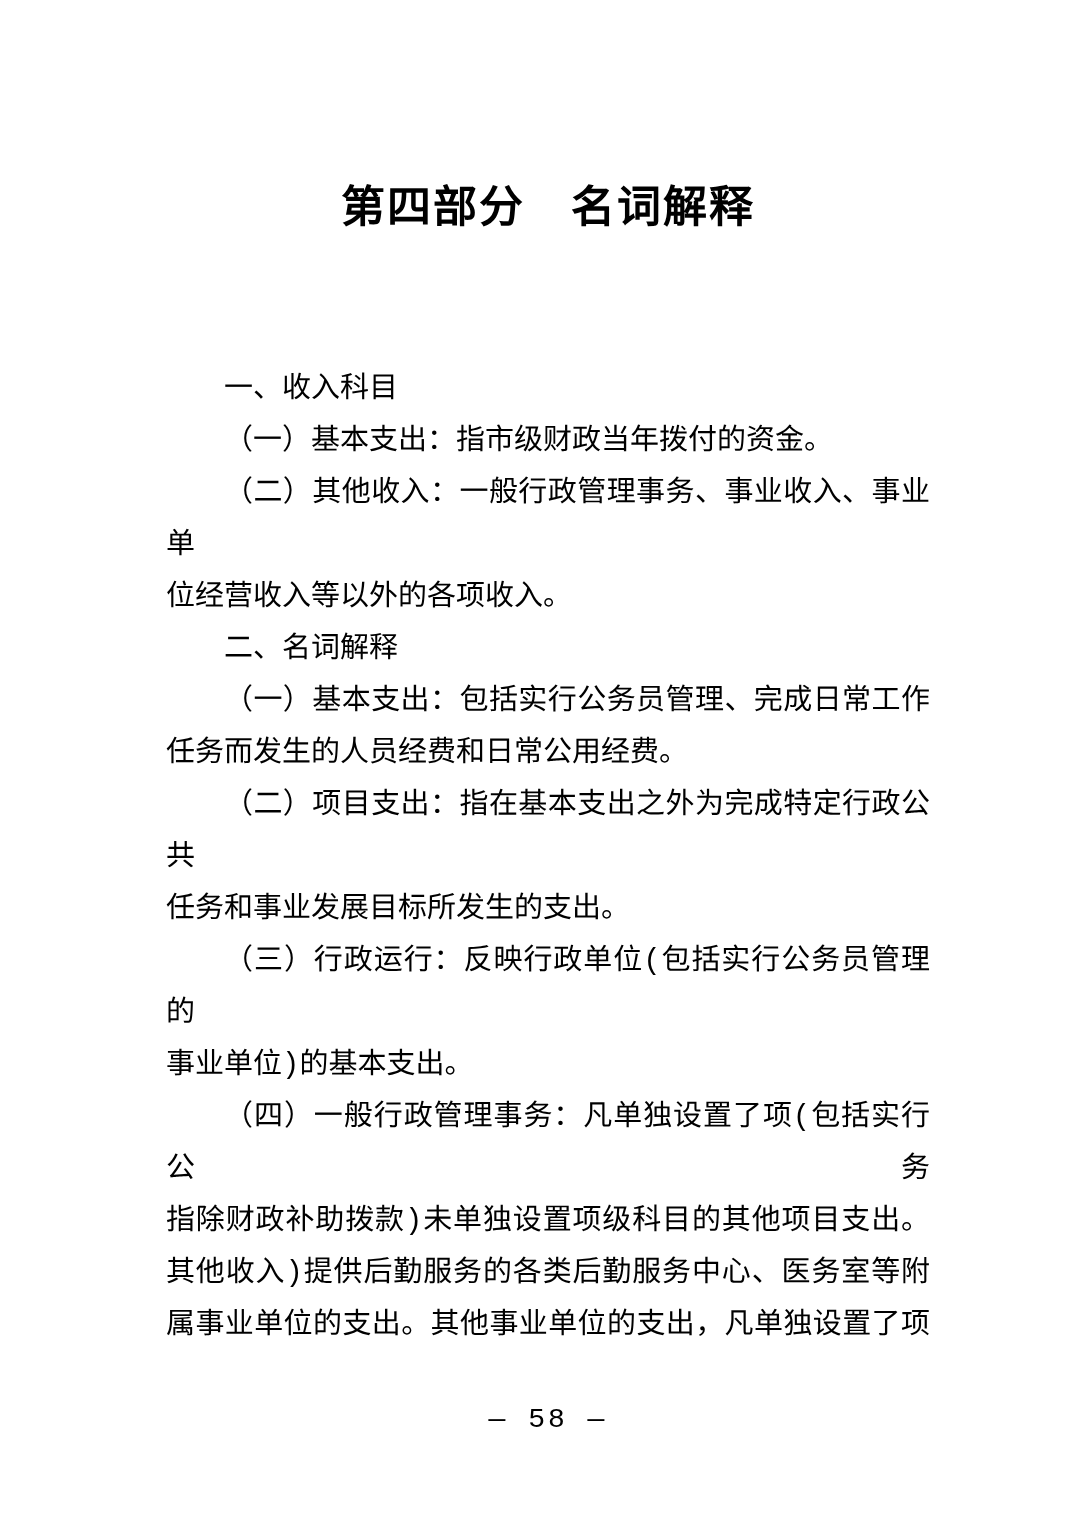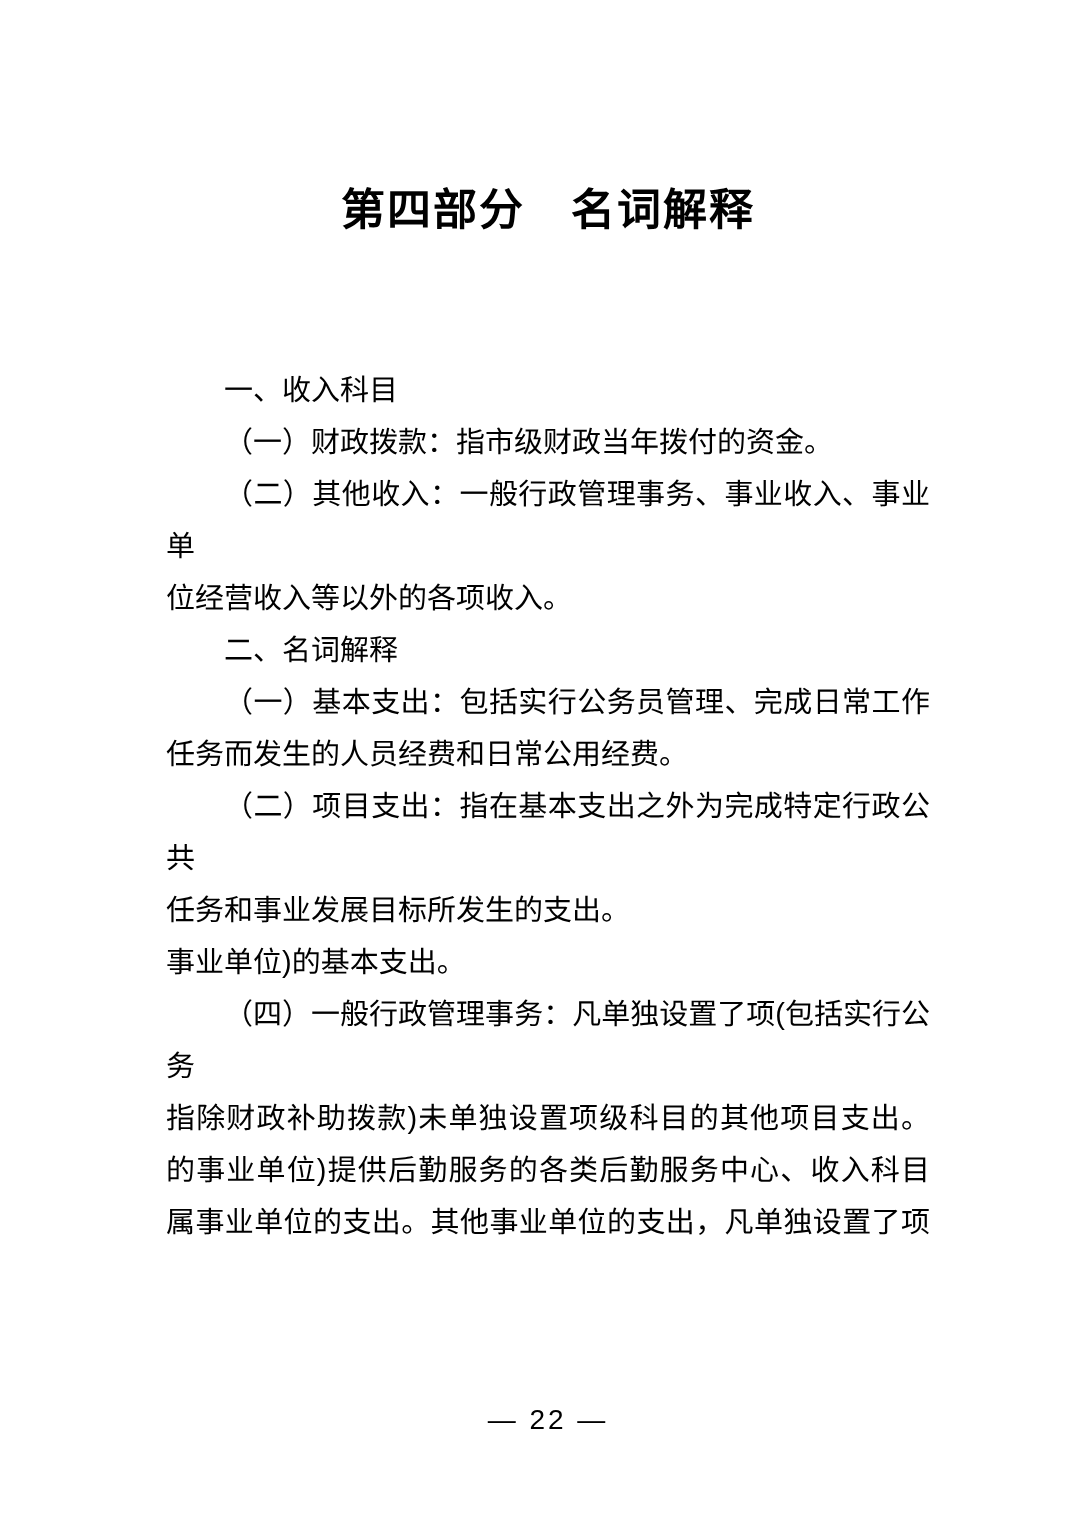"第四部分 名词解释" .page { font-family: Liberation Sans, sans-serif -> Liberation Mono, monospace }
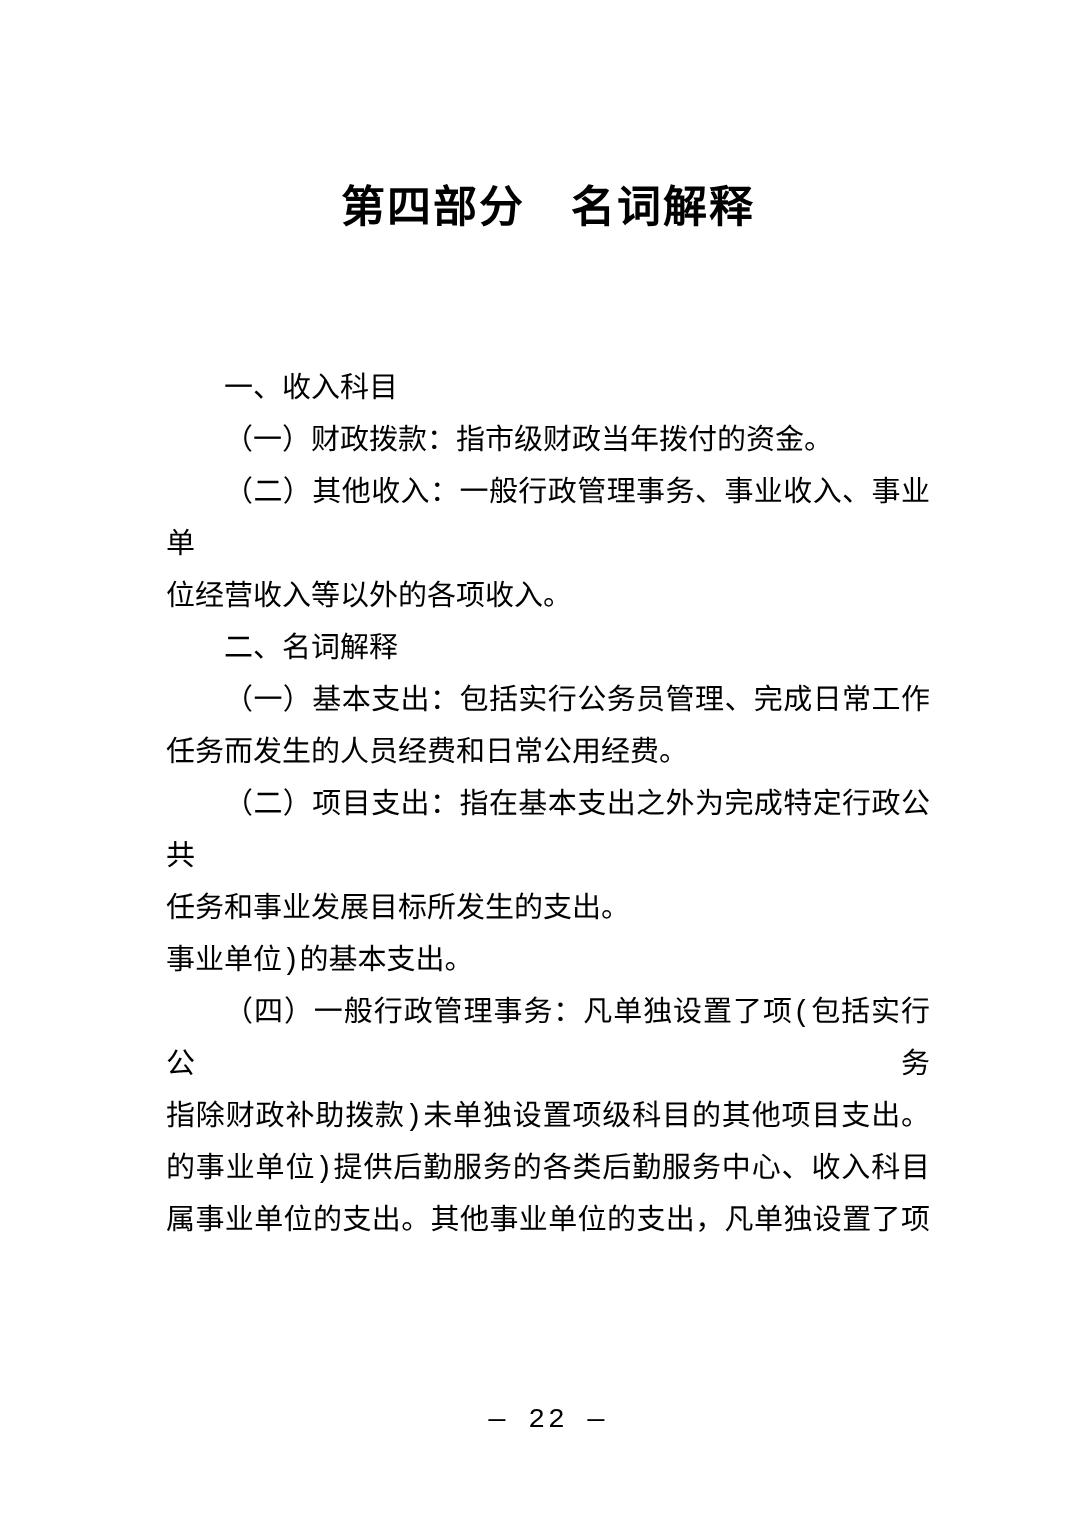"（一）财政拨款：指市级财政当年拨付的资金。" div.line { text: 财政拨款 -> 基本支出 }
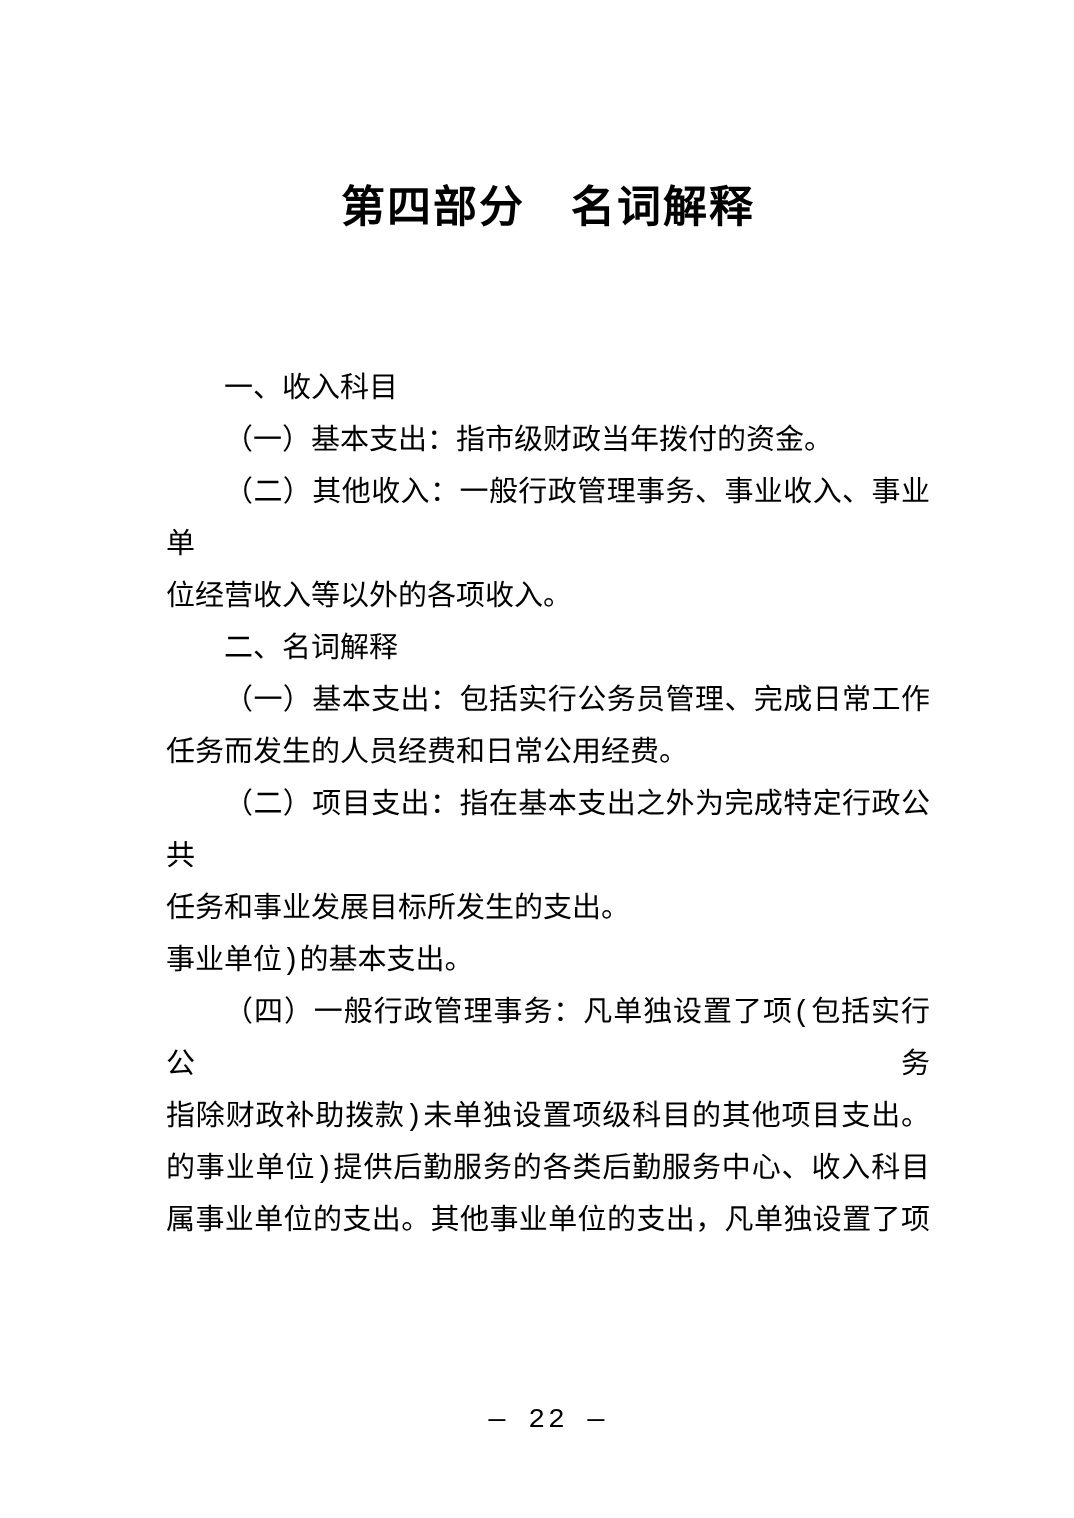"（三）行政运行：反映行政单位(包括实行公务员管理的" div.line { html: none -> <div>（三）行政运行：反映行政单位(包括实行公务员管理的</div> }
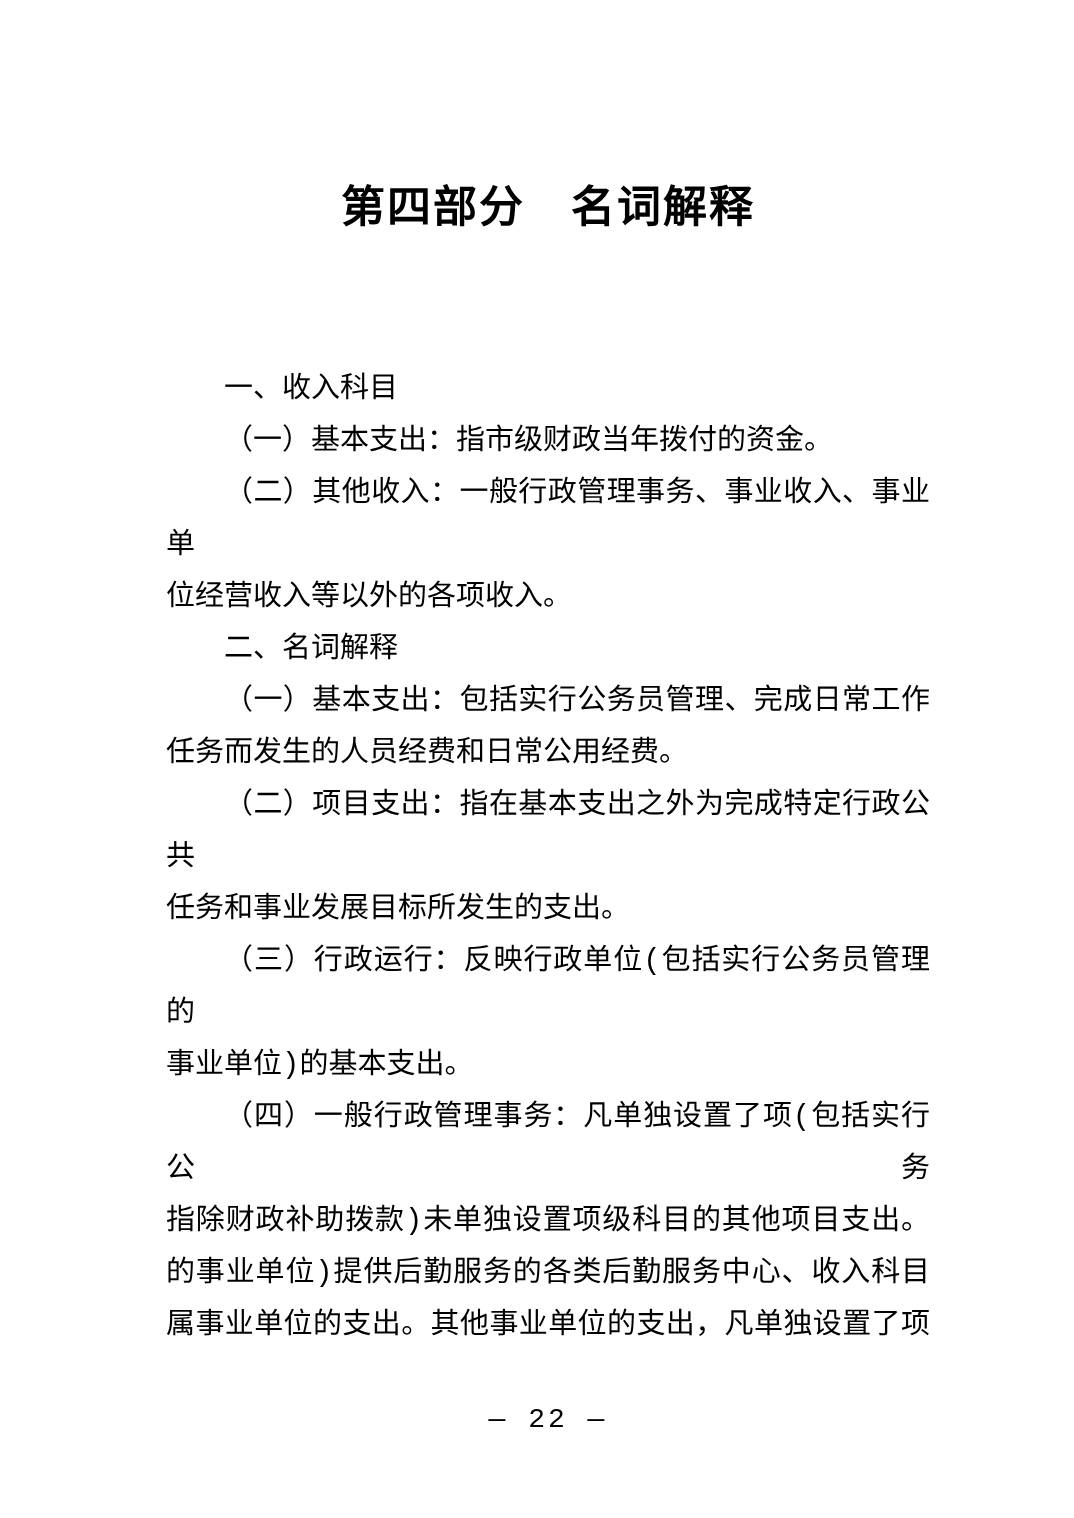"的事业单位)提供后勤服务的各类后勤服务中心、收入科目" div.line { text: 的事业单位)提供后勤服务的各类后勤服务中心、收入科目 -> 其他收入)提供后勤服务的各类后勤服务中心、医务室等附 }
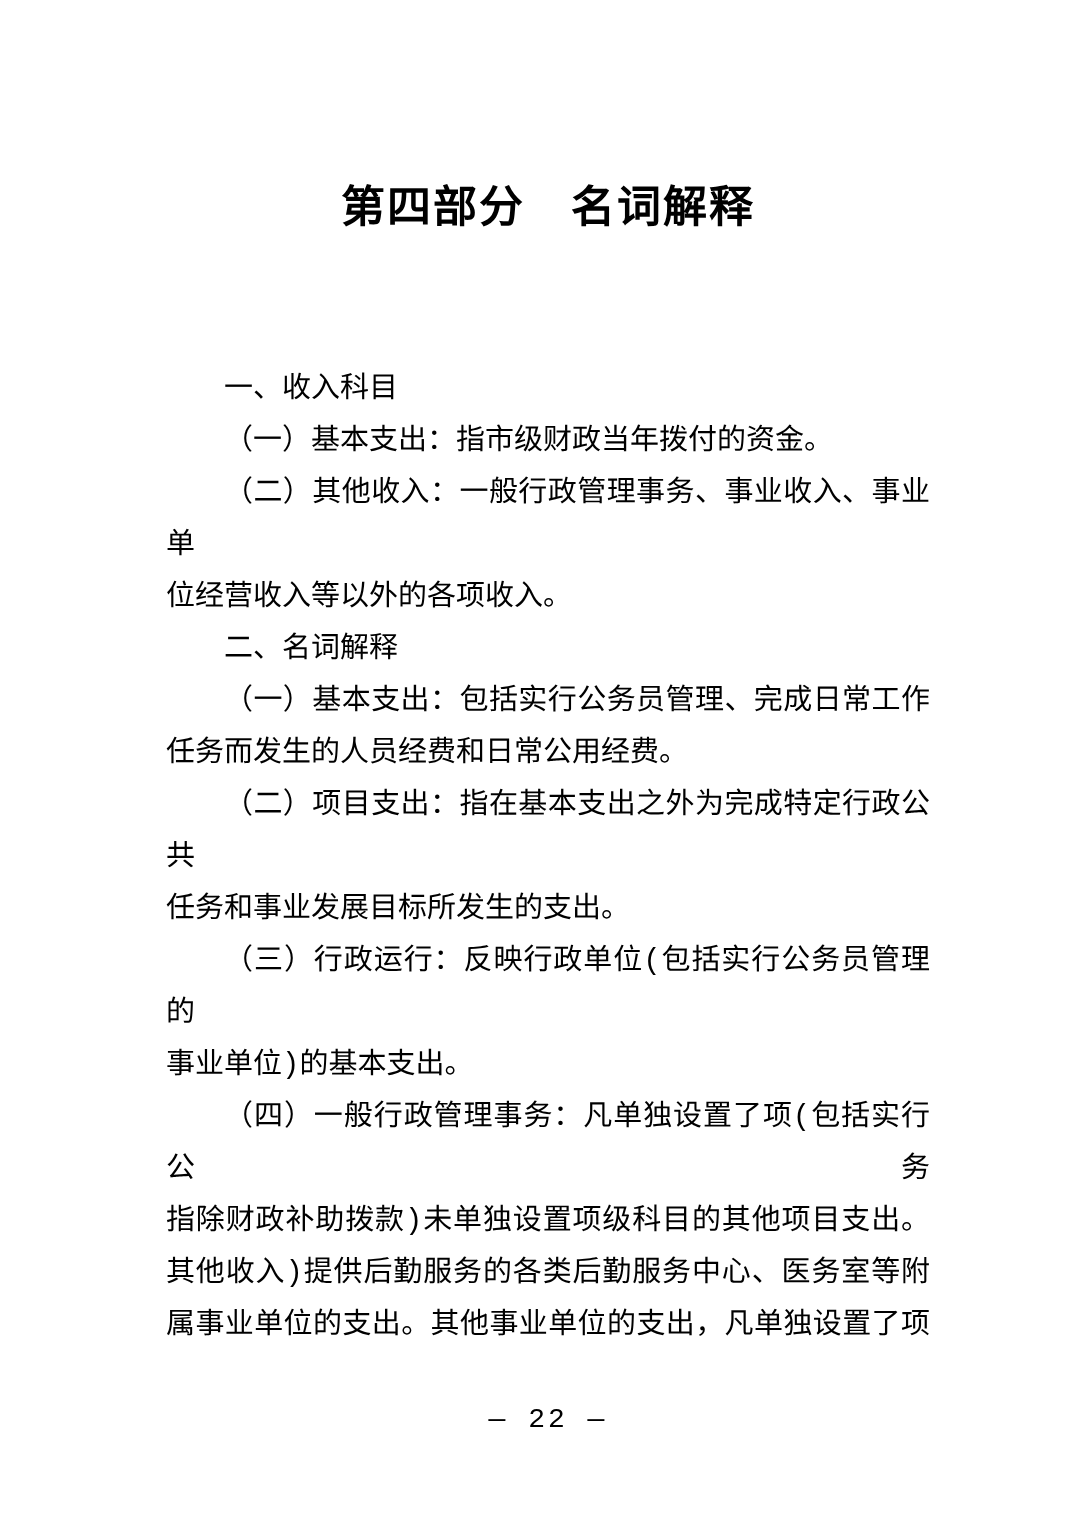"— 22 —" div.page-footer { text: 22 -> 58 }
